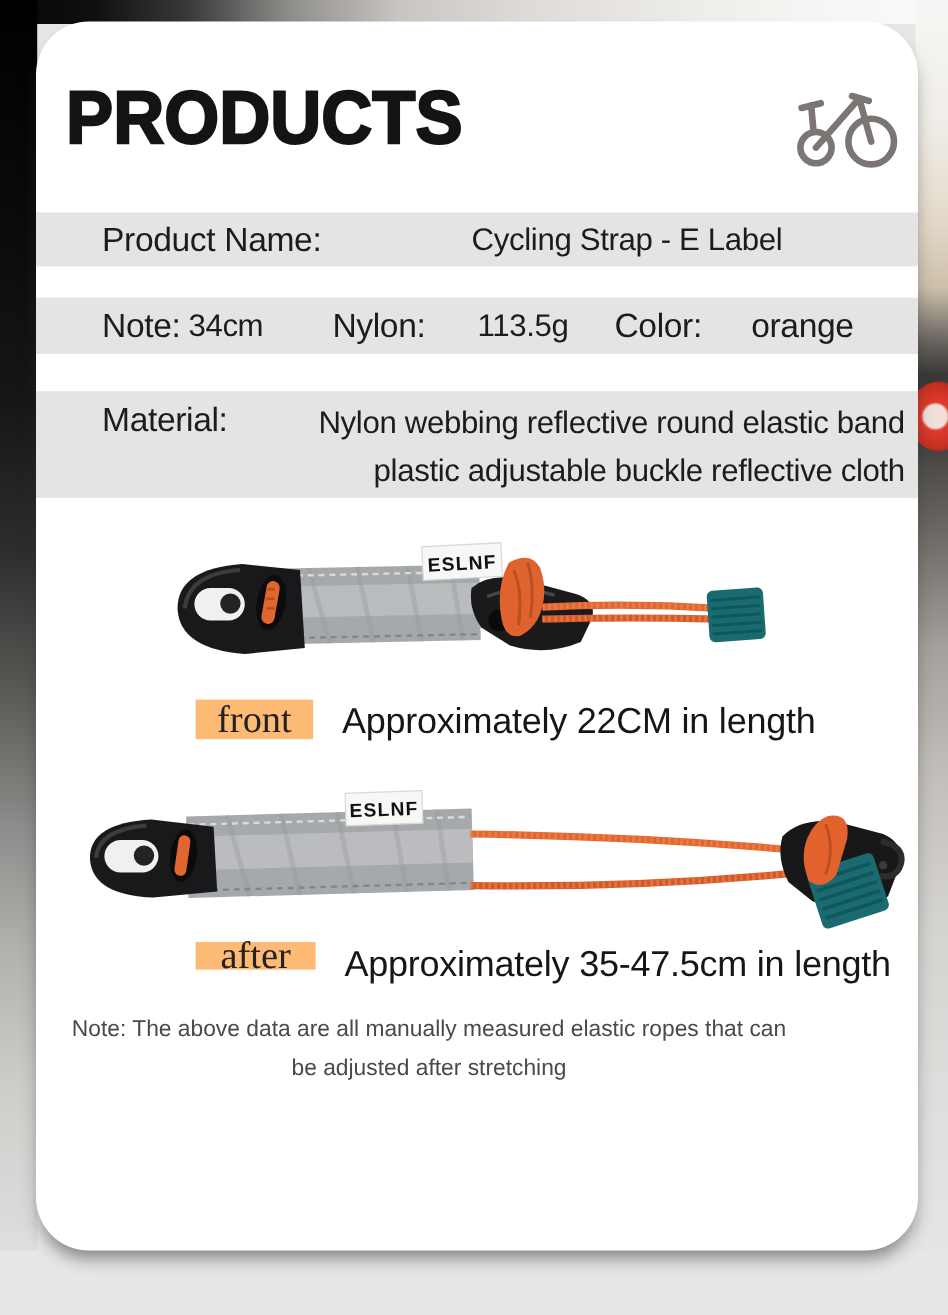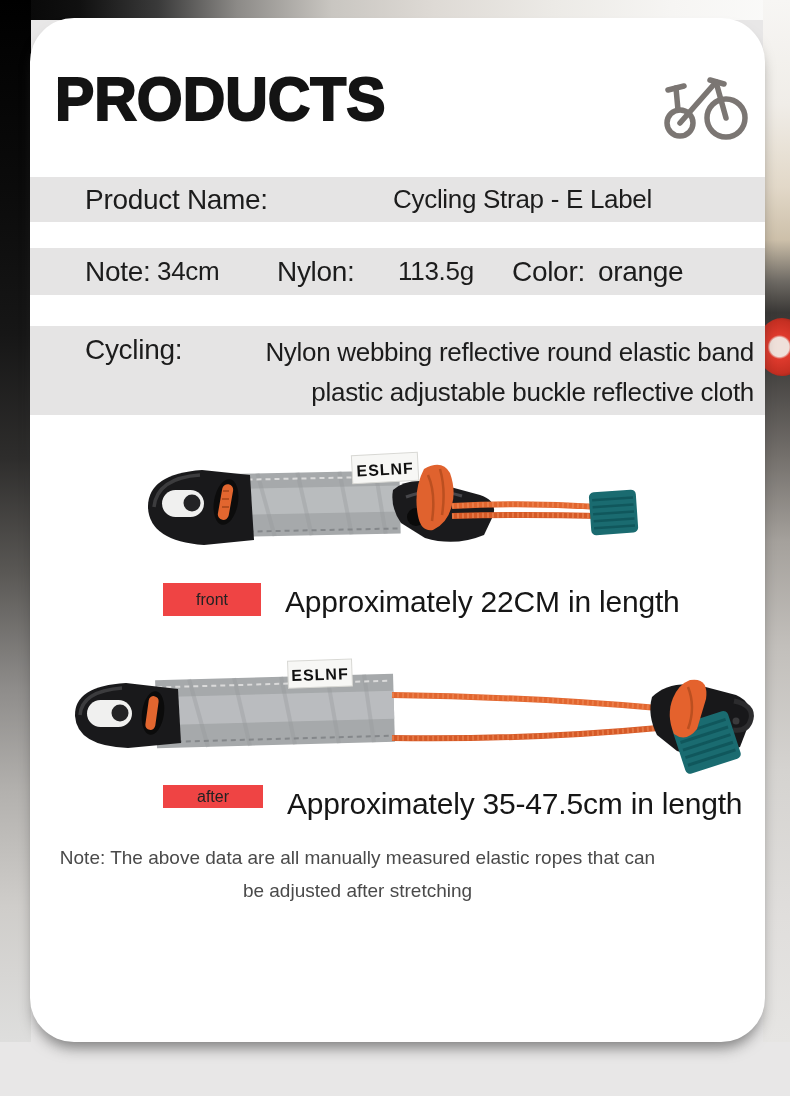"orange" span.bar-text { left: 568px -> 596px }
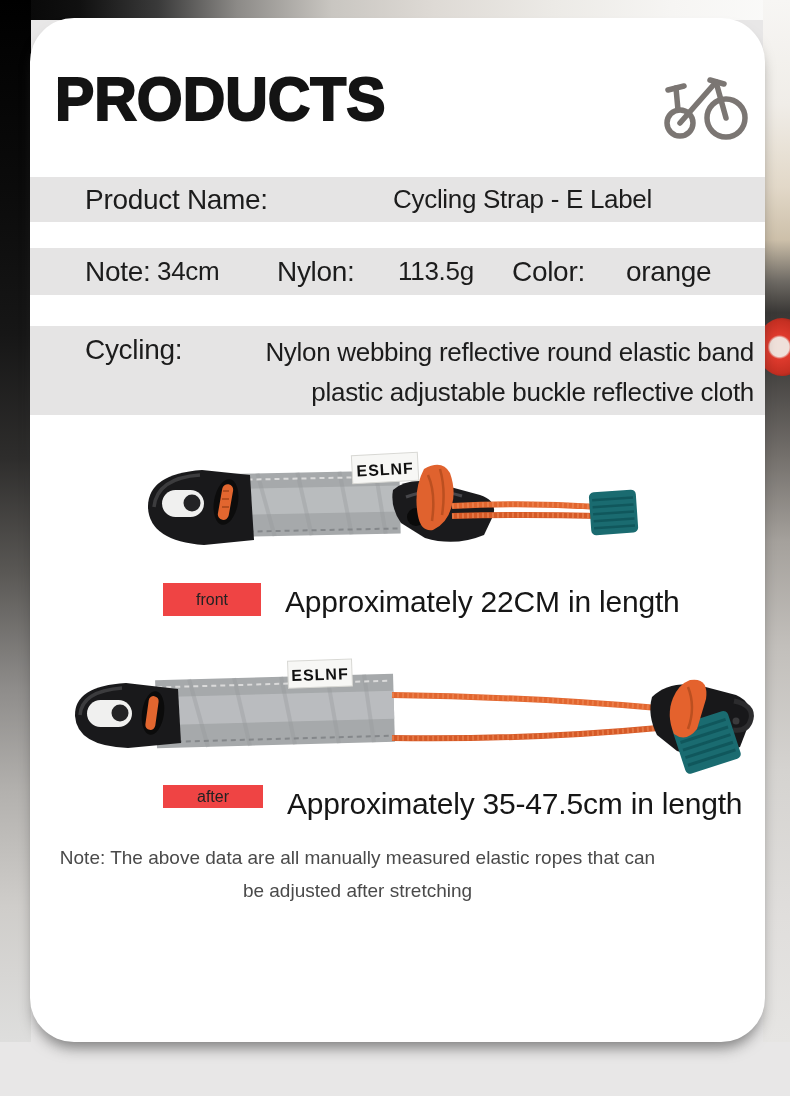"Cycling:" span.bar-text { text: Cycling -> Material }
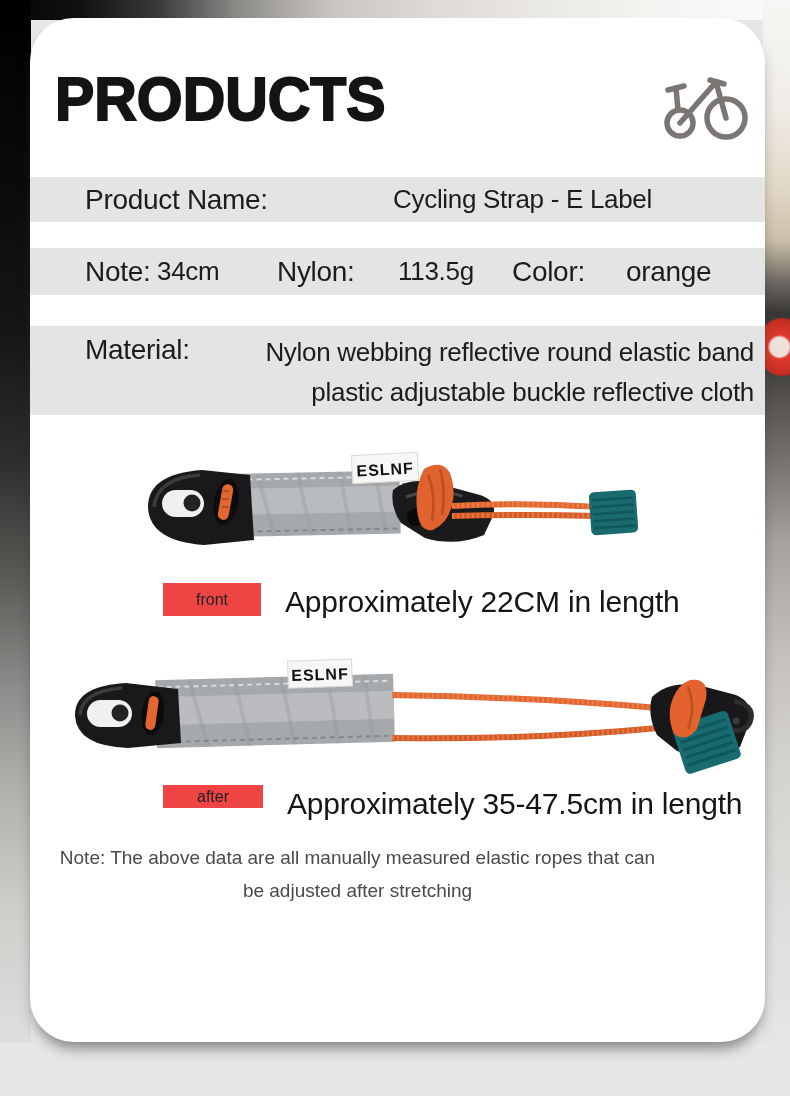"front" .tagbox { background: #ef4444 -> #fdba74; font-family: none -> Liberation Serif, serif; font-size: 16px -> 32px }
